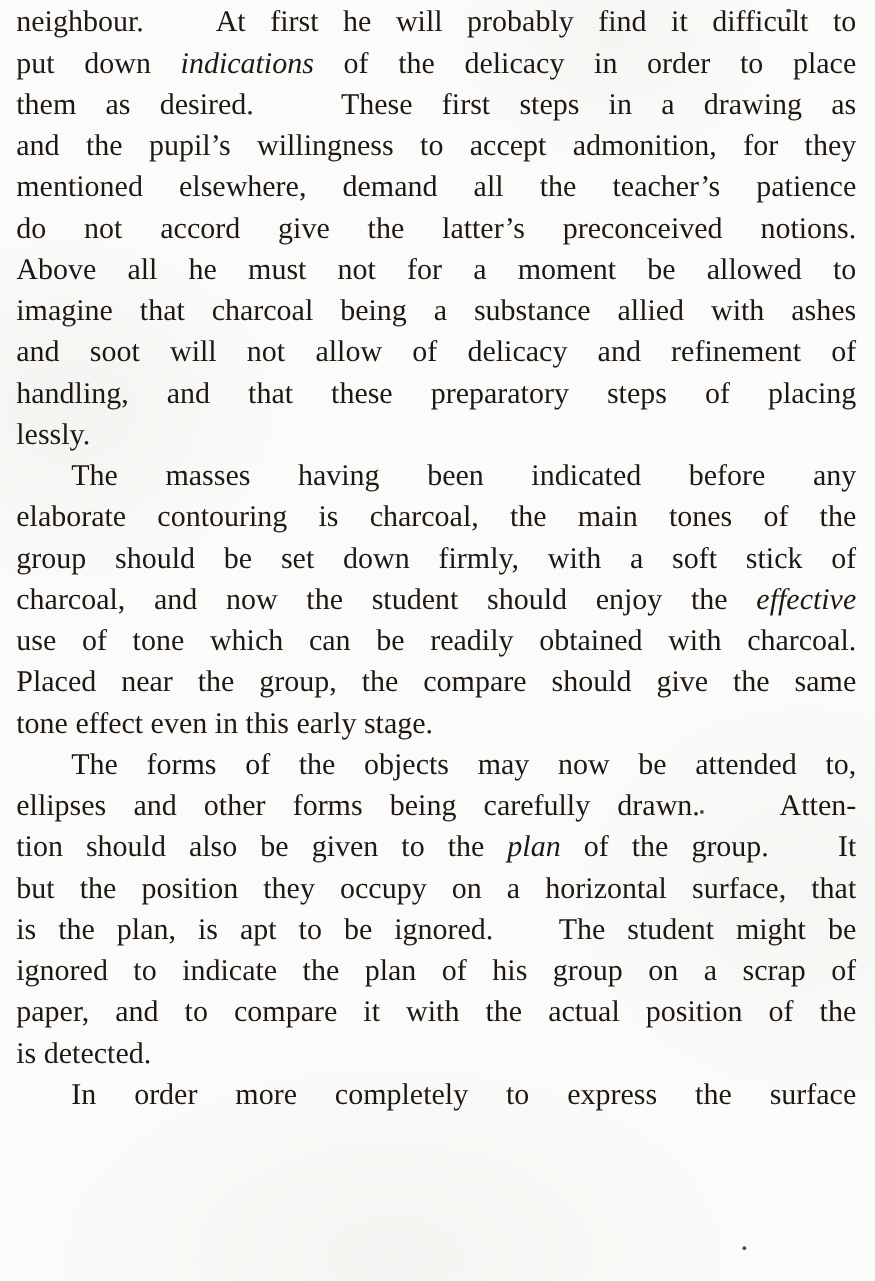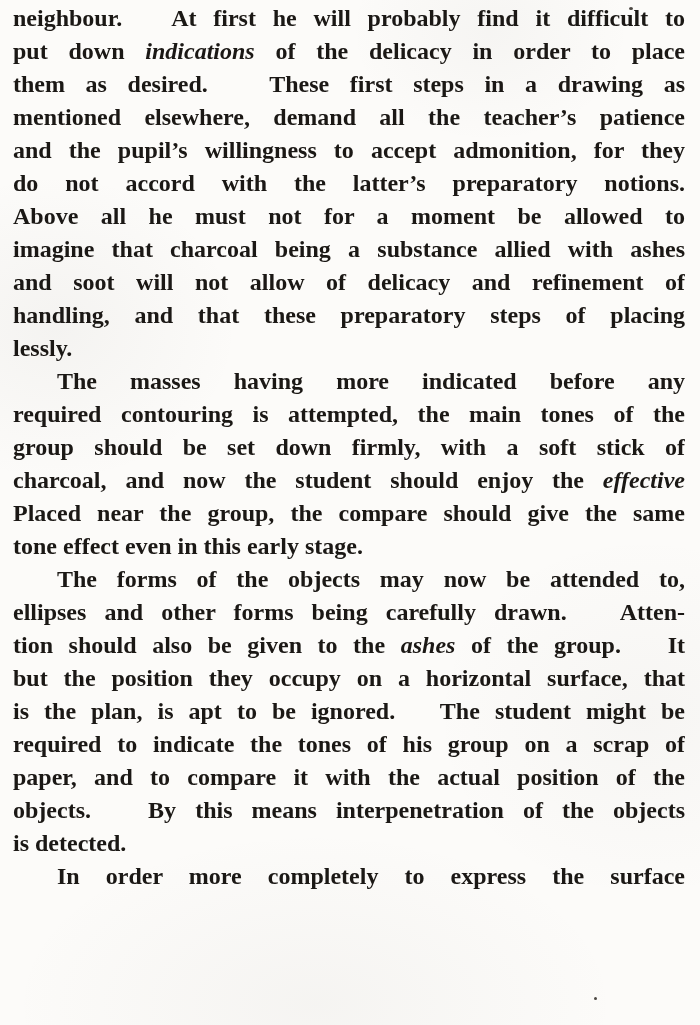"neighbour. At first he will" .line { font-weight: bold -> none }
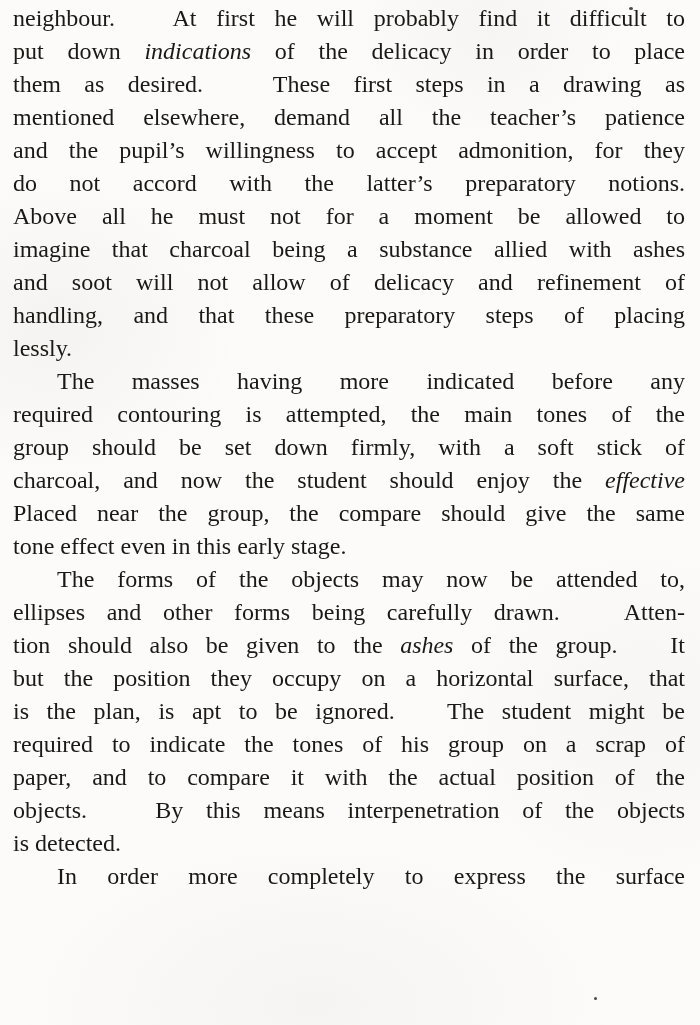"mentioned elsewhere, demand all the" div.line { order: before "and the pupil’s willingness to" -> after "and the pupil’s willingness to" }
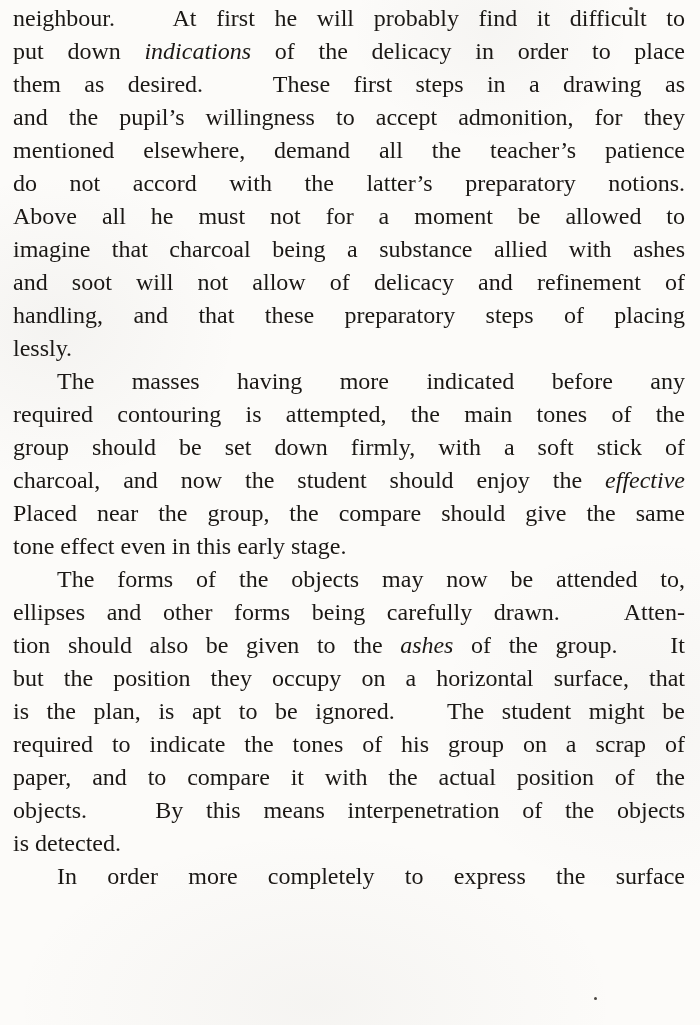"do not accord with the" span { text: with the latter’s preparatory -> give the latter’s preconceived }
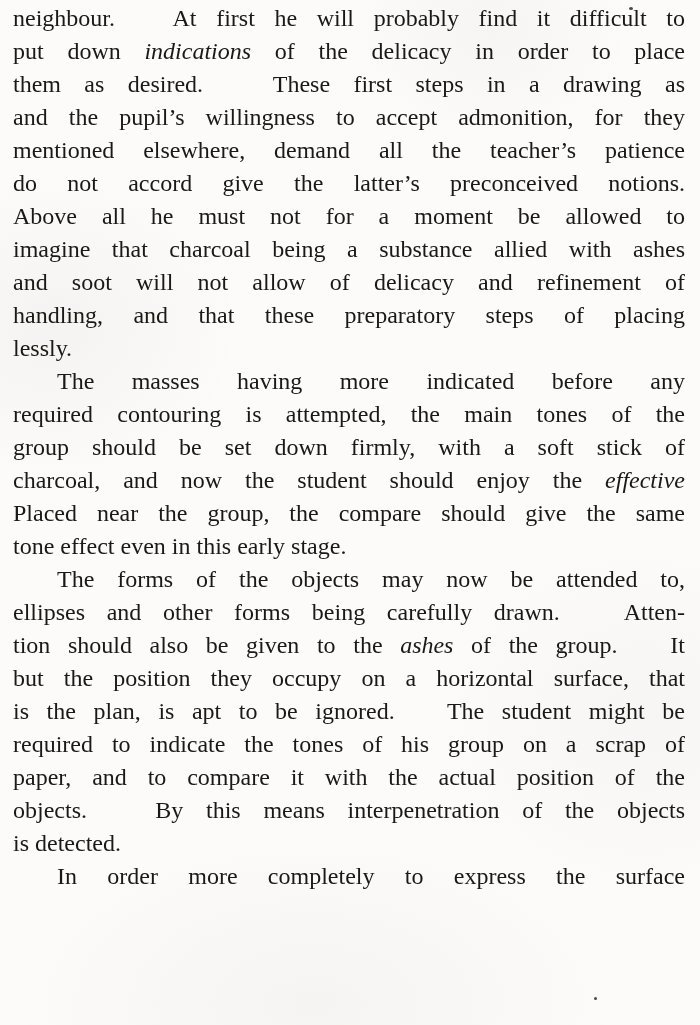"The masses having more indicated" span { text: more -> been }
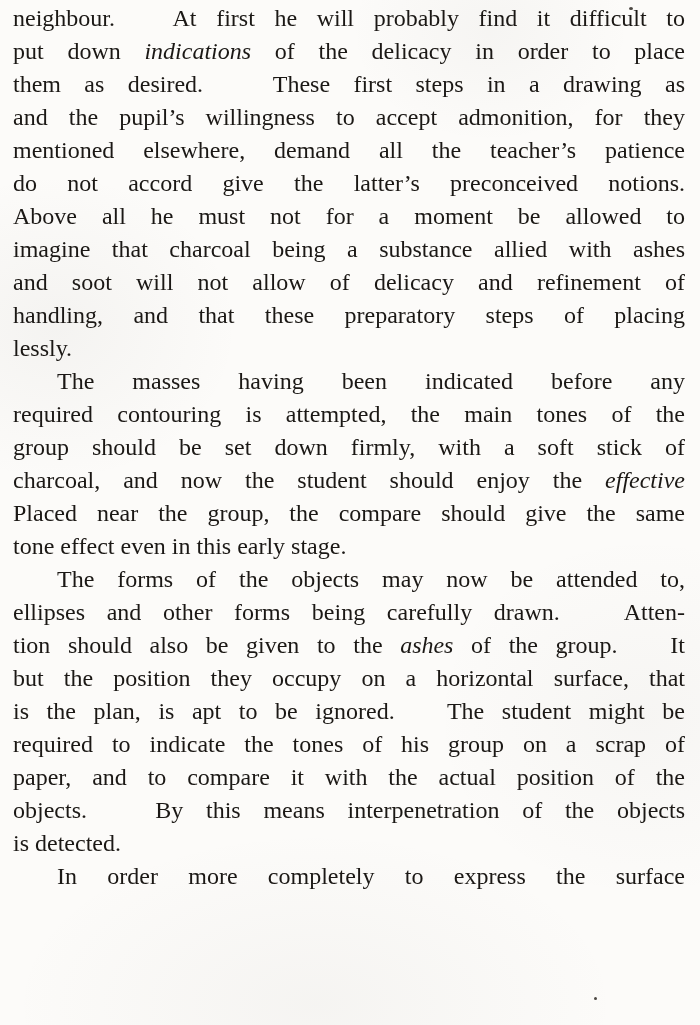"required contouring is attempted, the" span { text: required contouring is attempted -> elaborate contouring is charcoal }
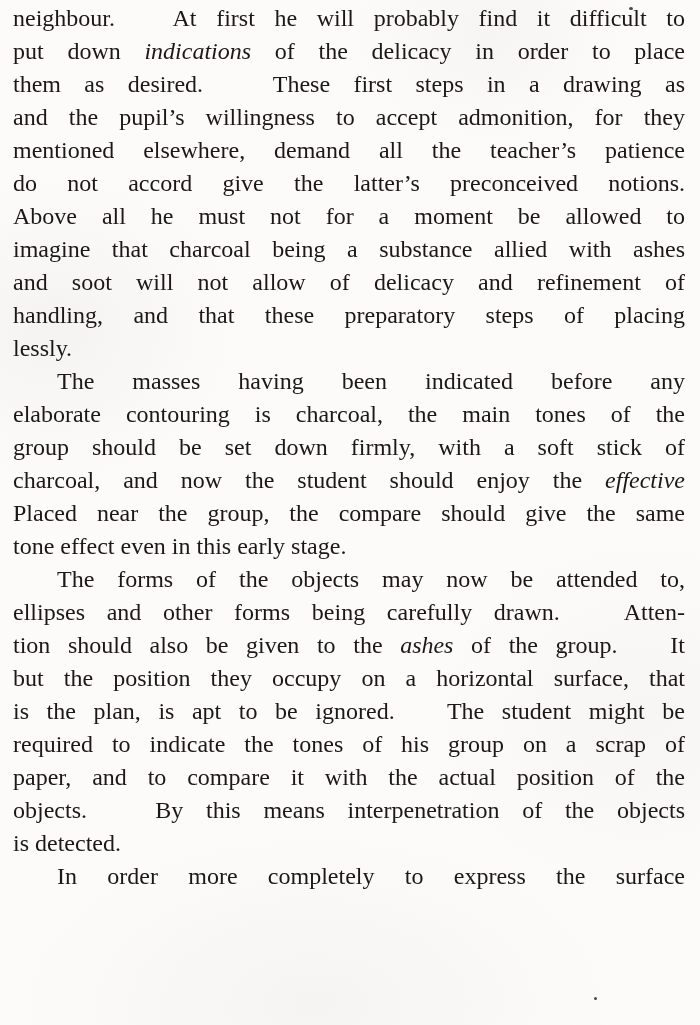"use of tone which can" div.line { html: none -> <div><span>use of tone which can be readily obtained with charcoal.</span></div> }
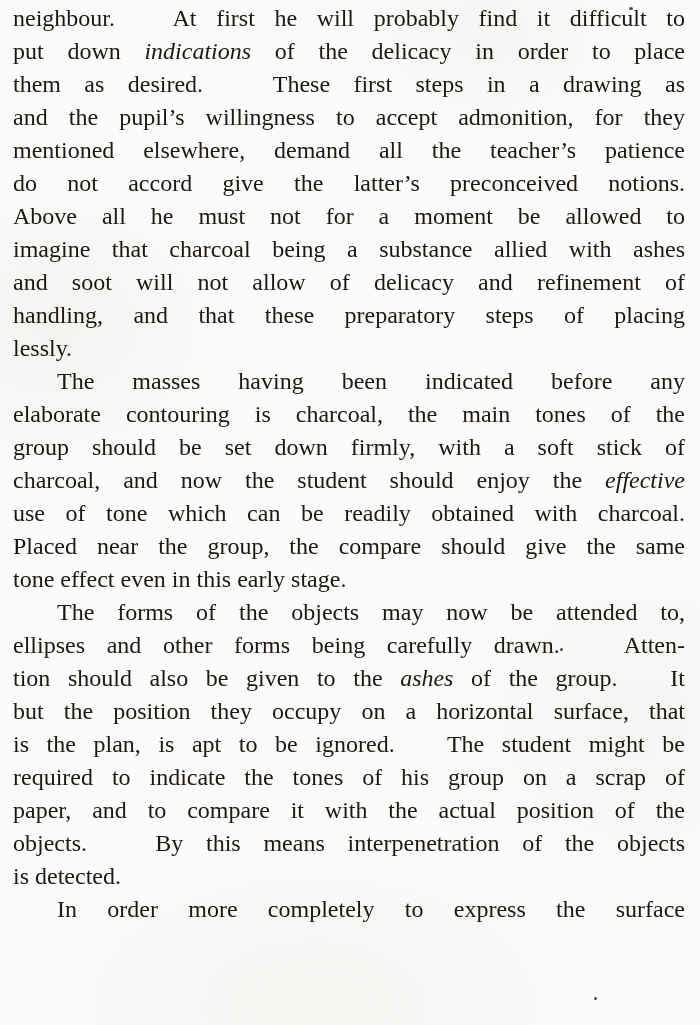"ashes" em { text: ashes -> plan }
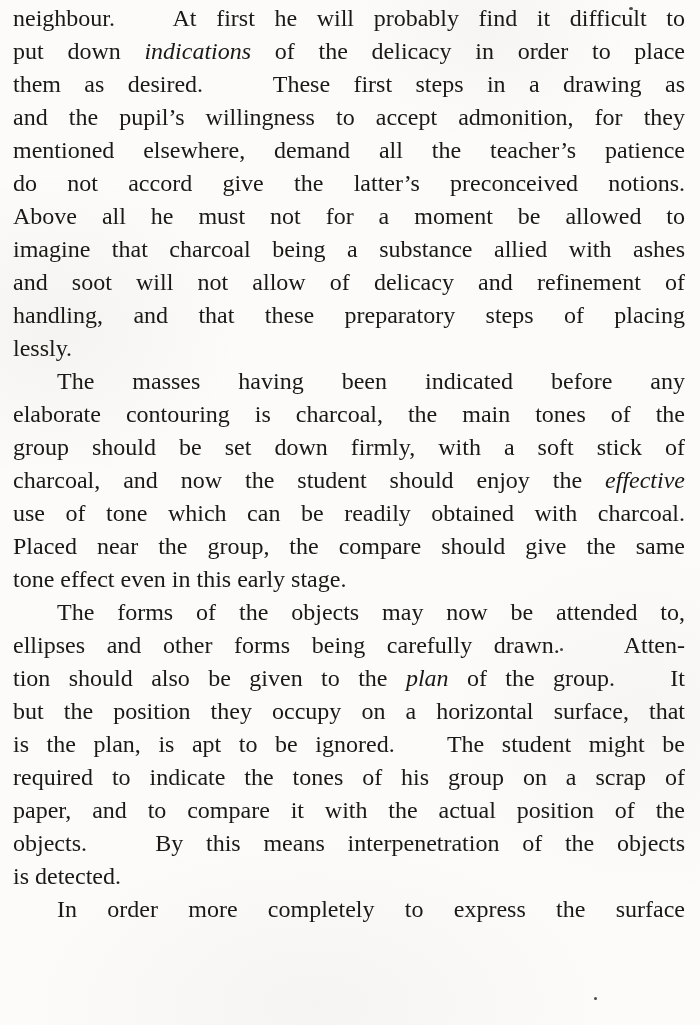"required to indicate the tones" span { text: required to indicate the tones -> ignored to indicate the plan }
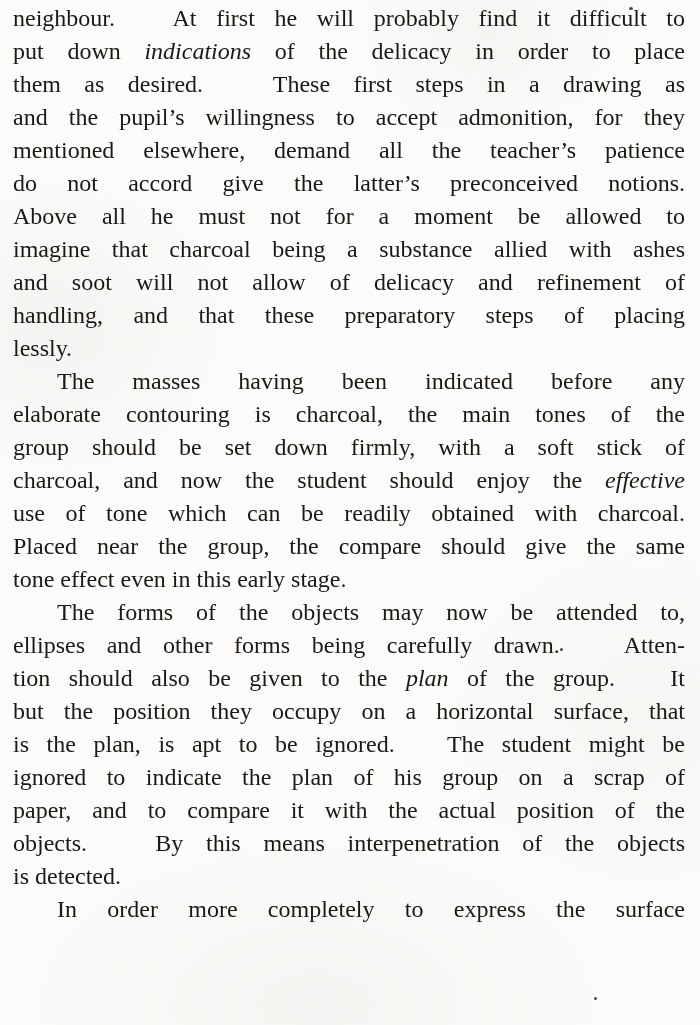"objects. By this means interpenetration" div.line { html: <div><span>objects.&nbsp;&nbsp; By this means interpenetration of the objects</span></div> -> none }
